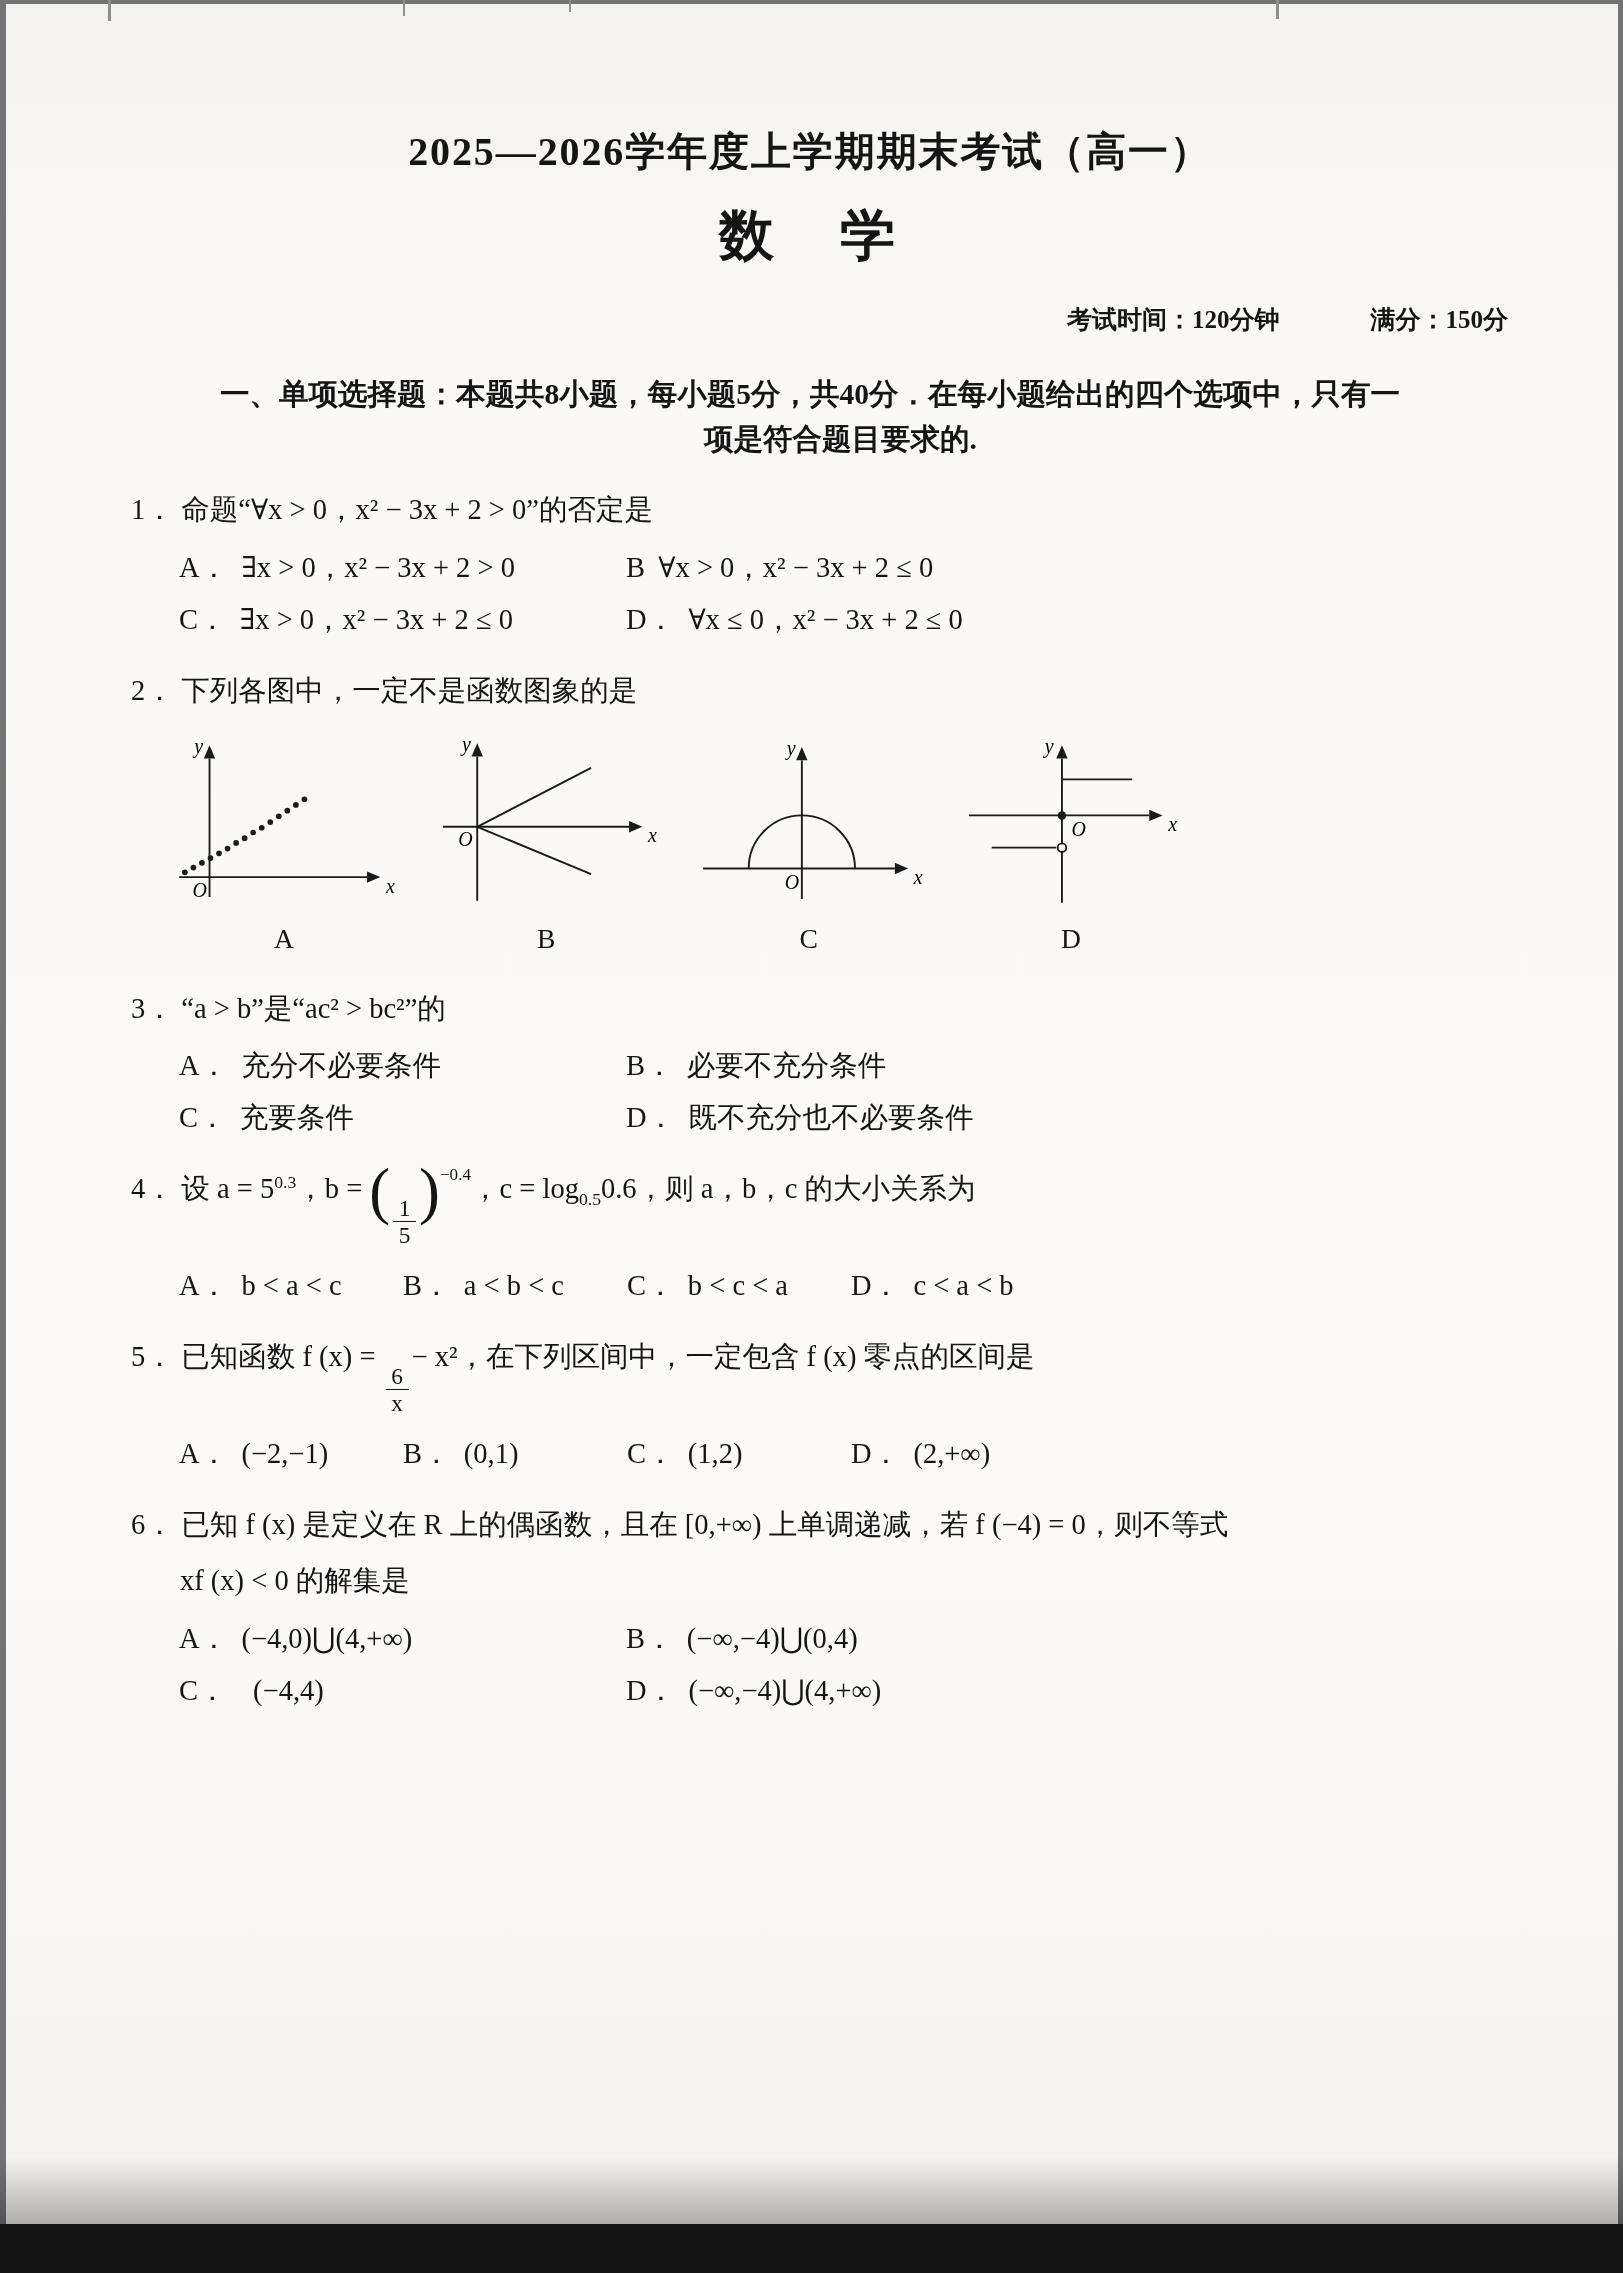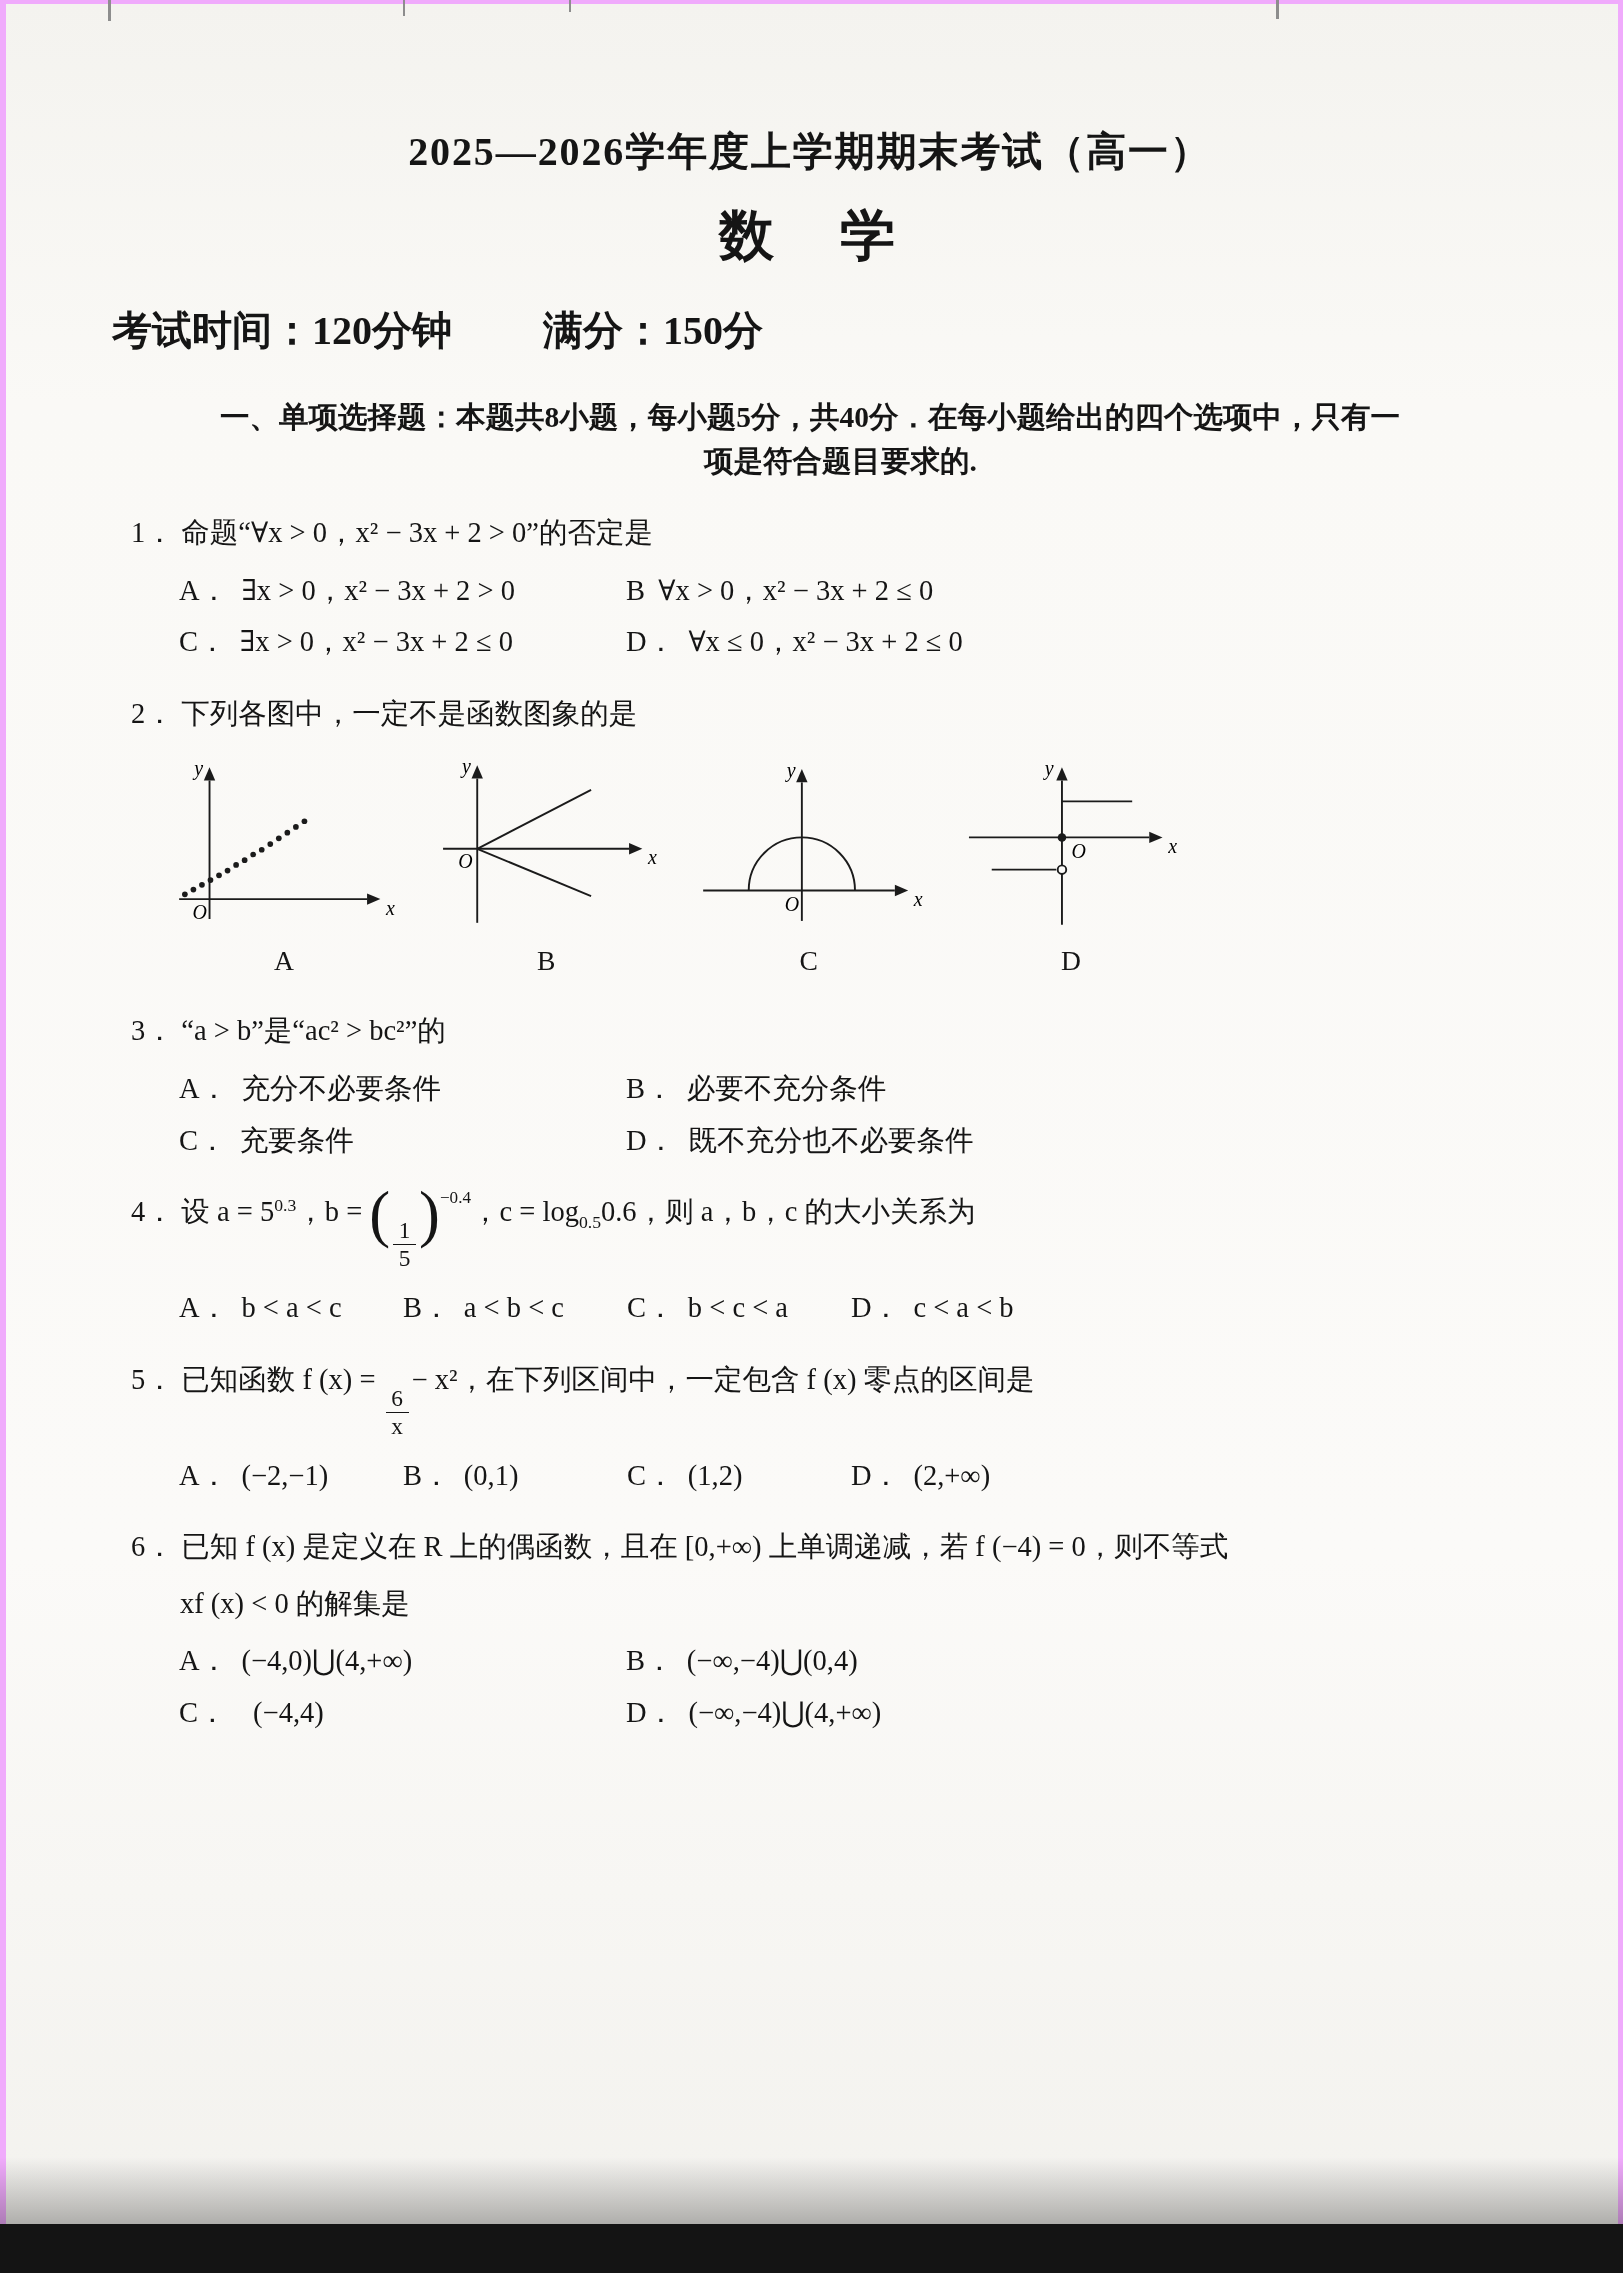"2025—2026学年度上学期期末考试（高一）" .photo { background: #f0abfc -> #737373 }
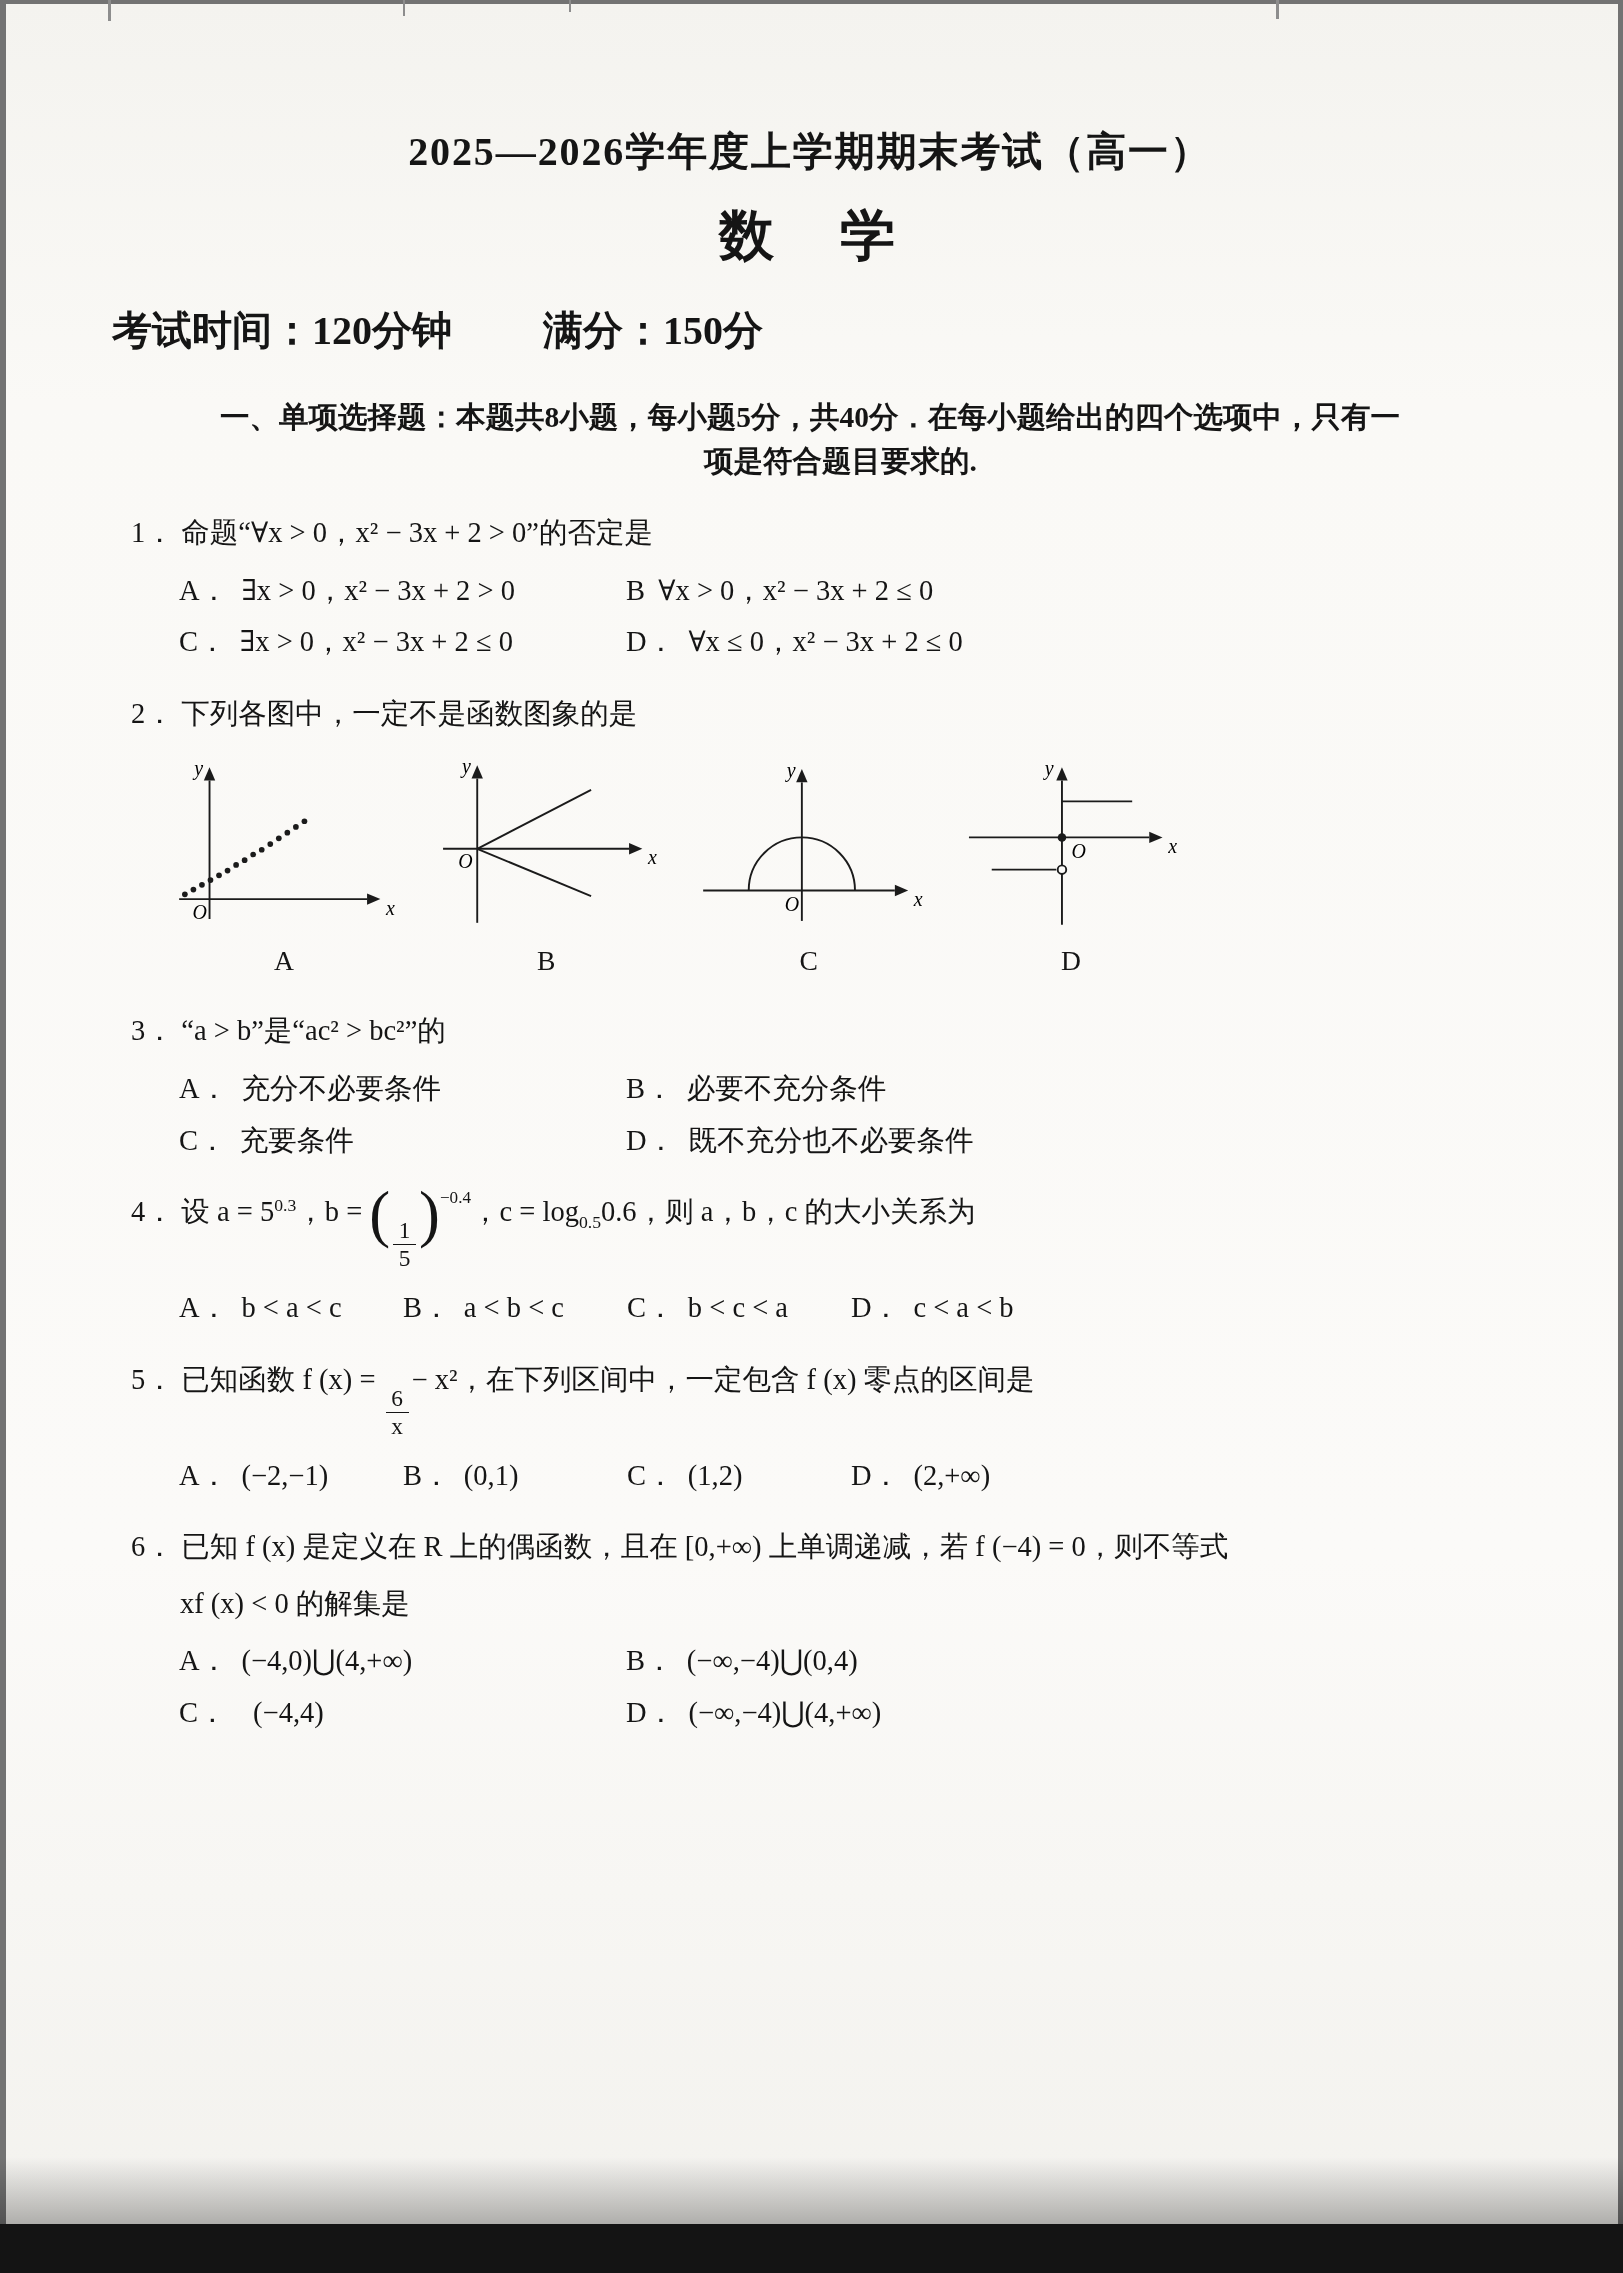"考试时间：120分钟 满分：150分" .meta { font-size: 40px -> 25px; text-align: left -> right }
